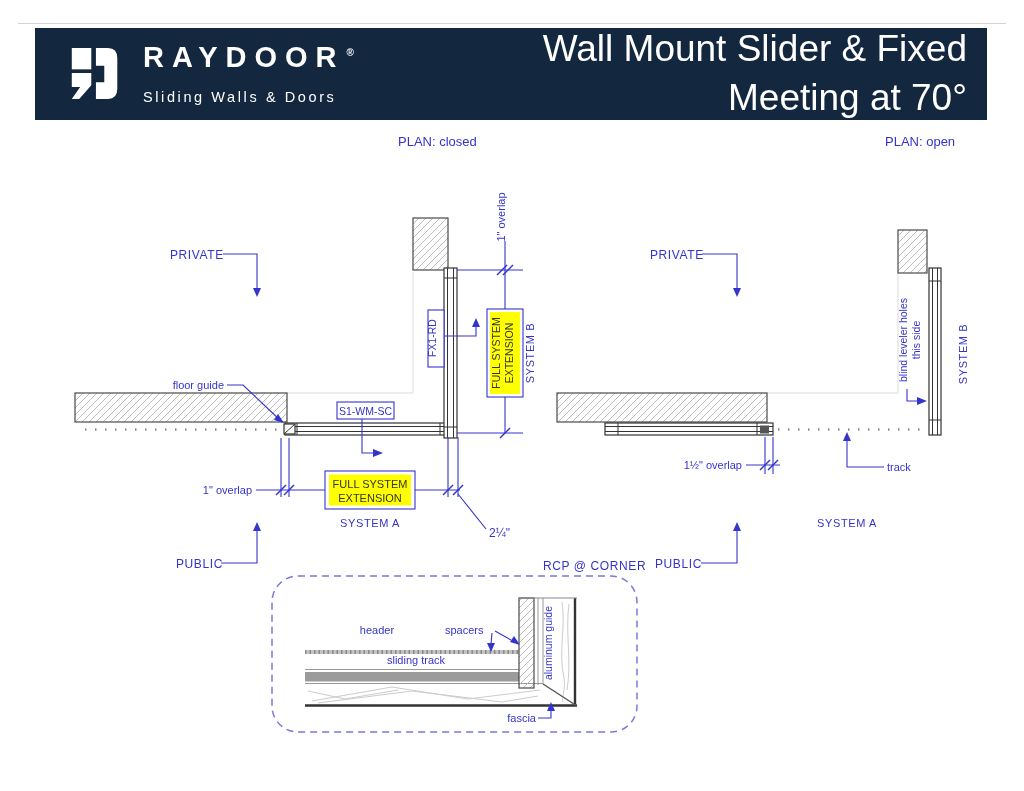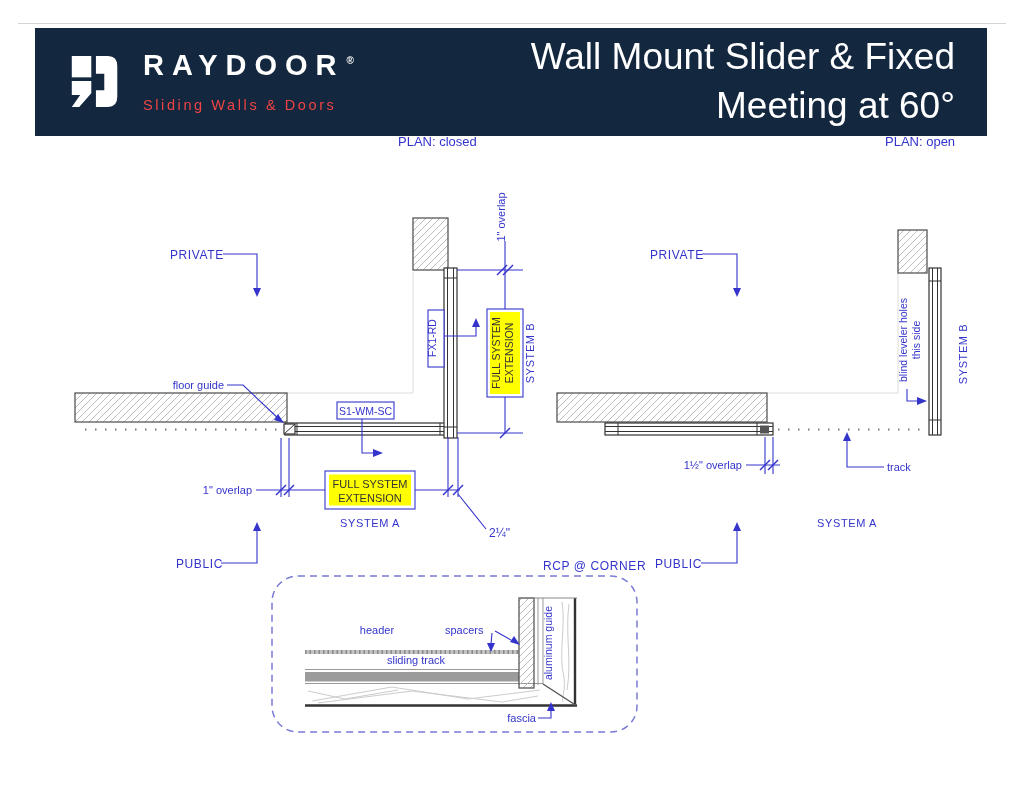"RAYDOOR ®" .topbar { height: 108px -> 92px; padding: 0 32px 0 34px -> 0 20px 0 34px }
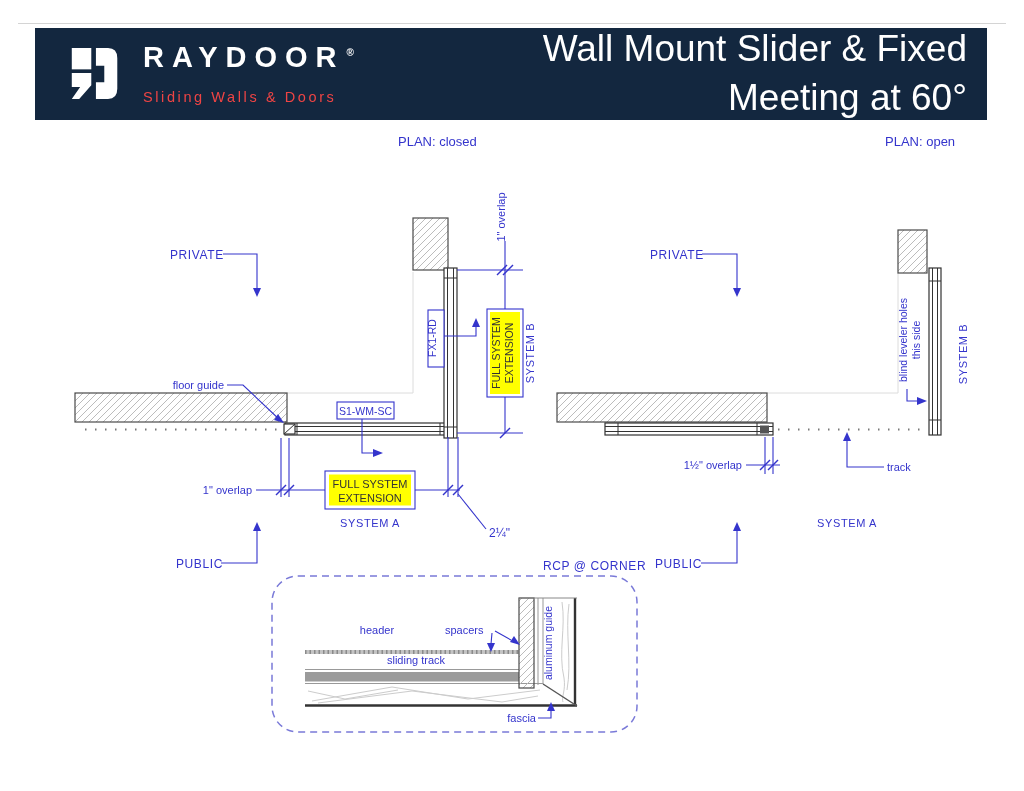"Sliding Walls & Doors" .tagline { color: #ef4444 -> #ffffff }
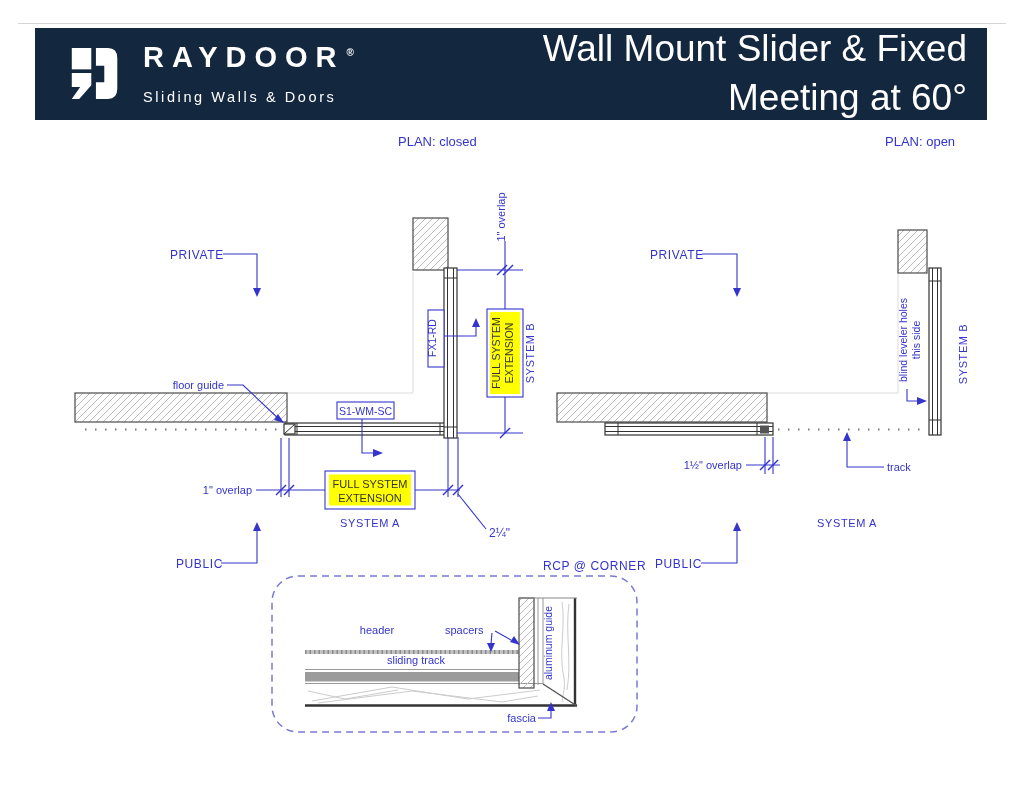"Meeting at 60°" div { text: 60 -> 70 }
